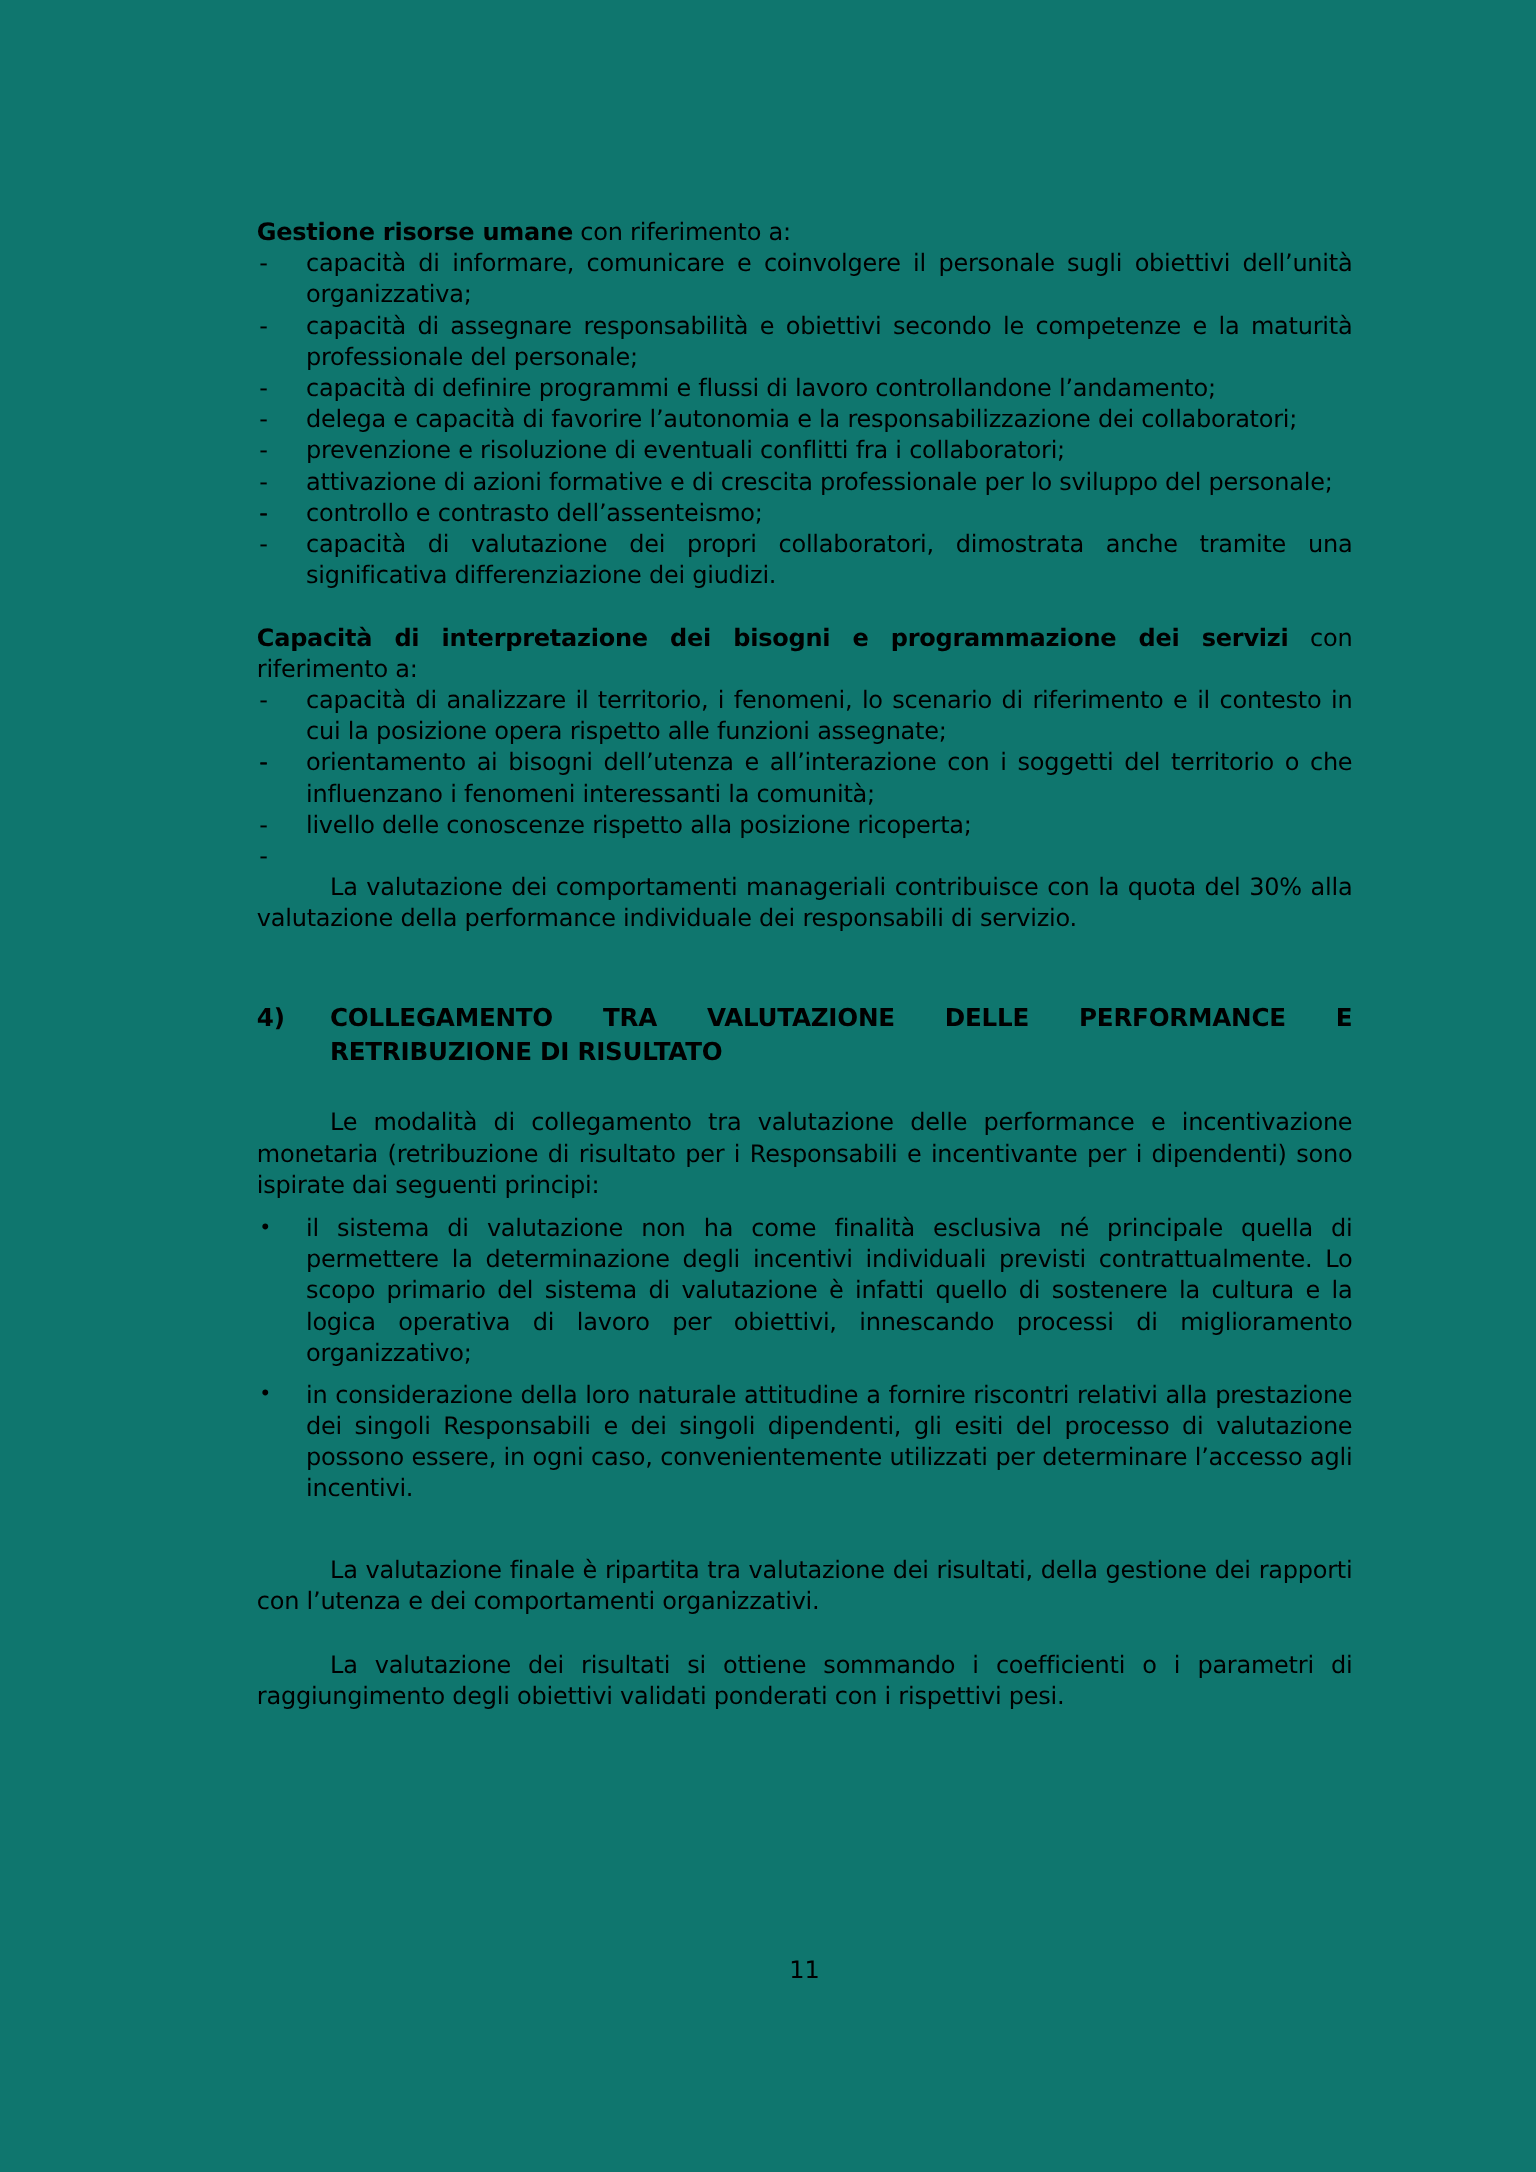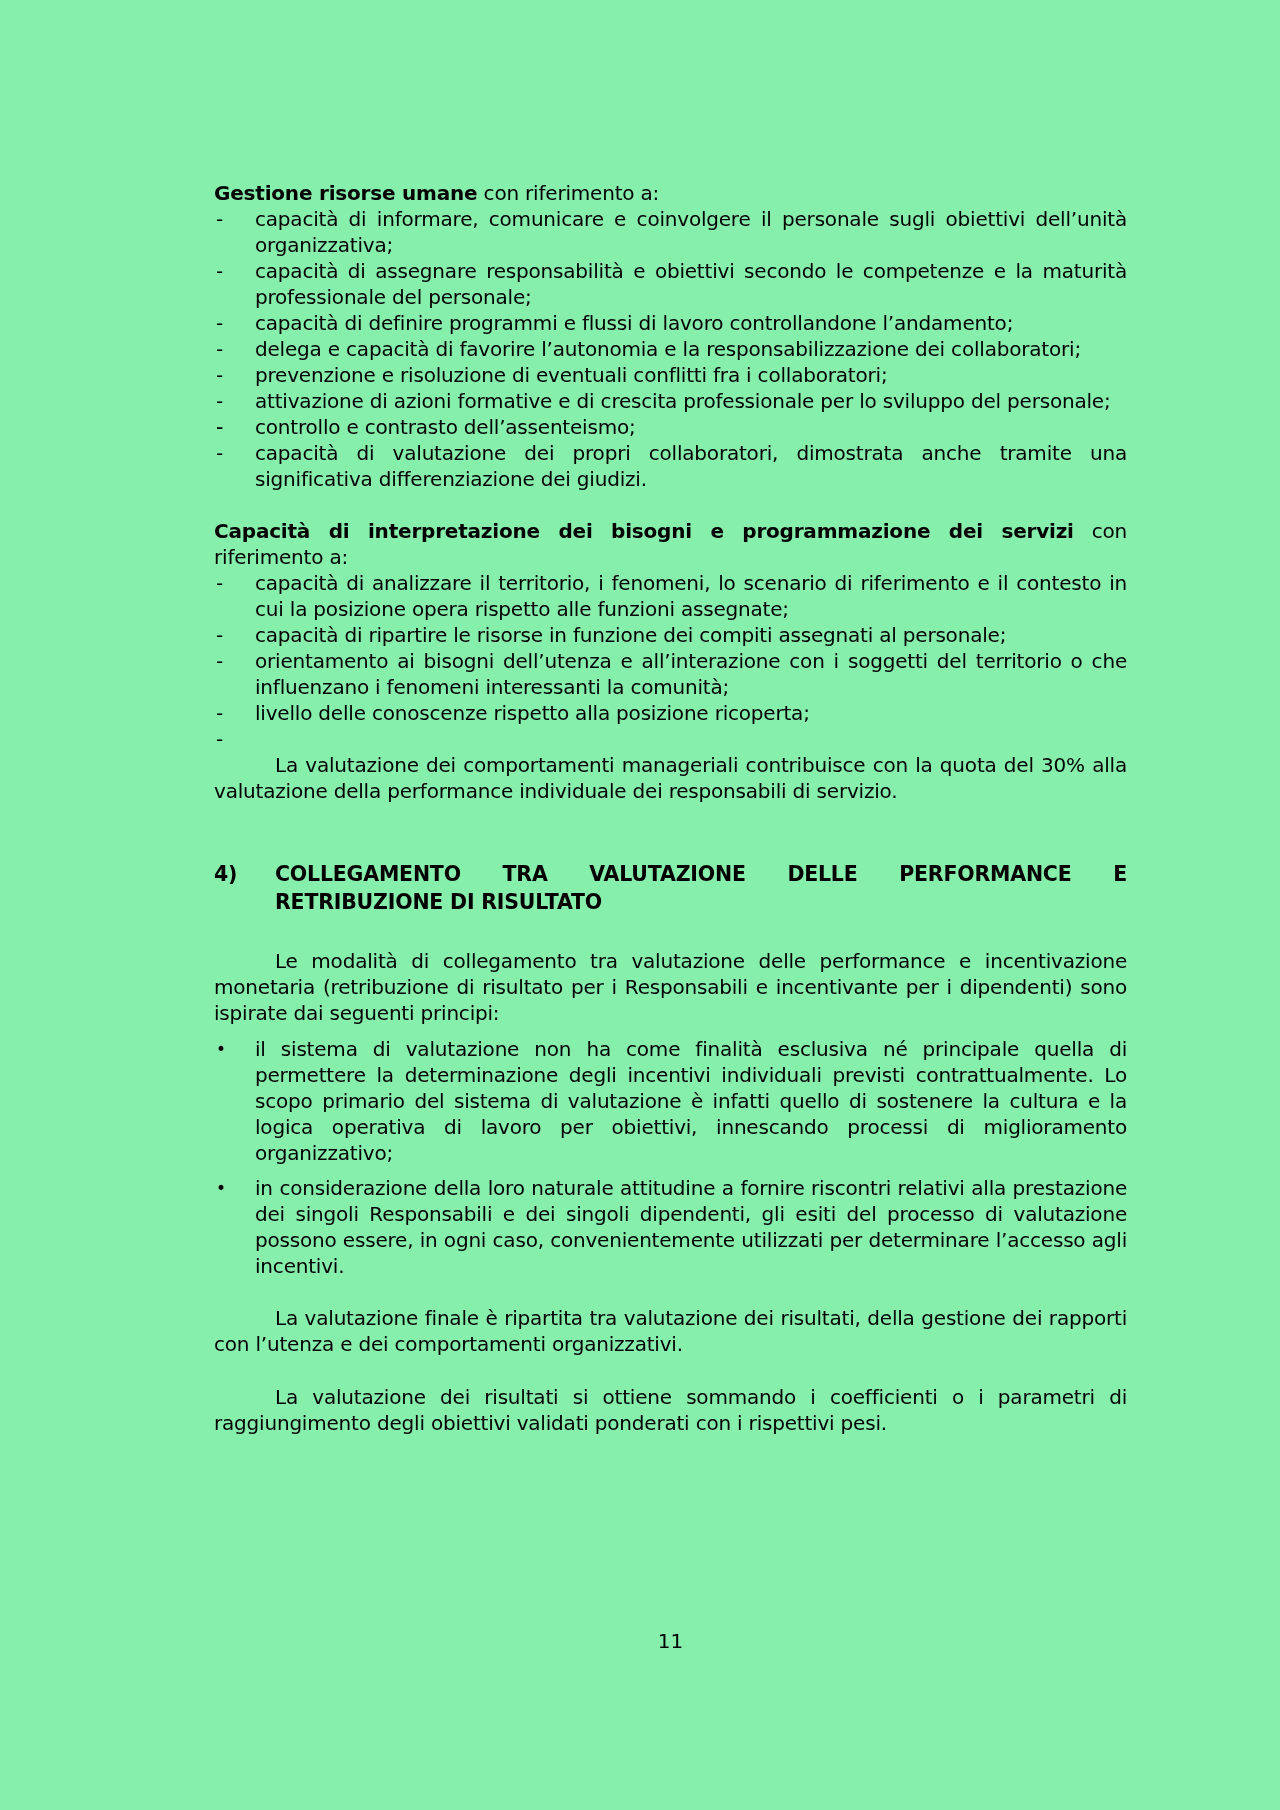"Gestione risorse umane con riferimento" .page { background: #86efac -> #0f766e }
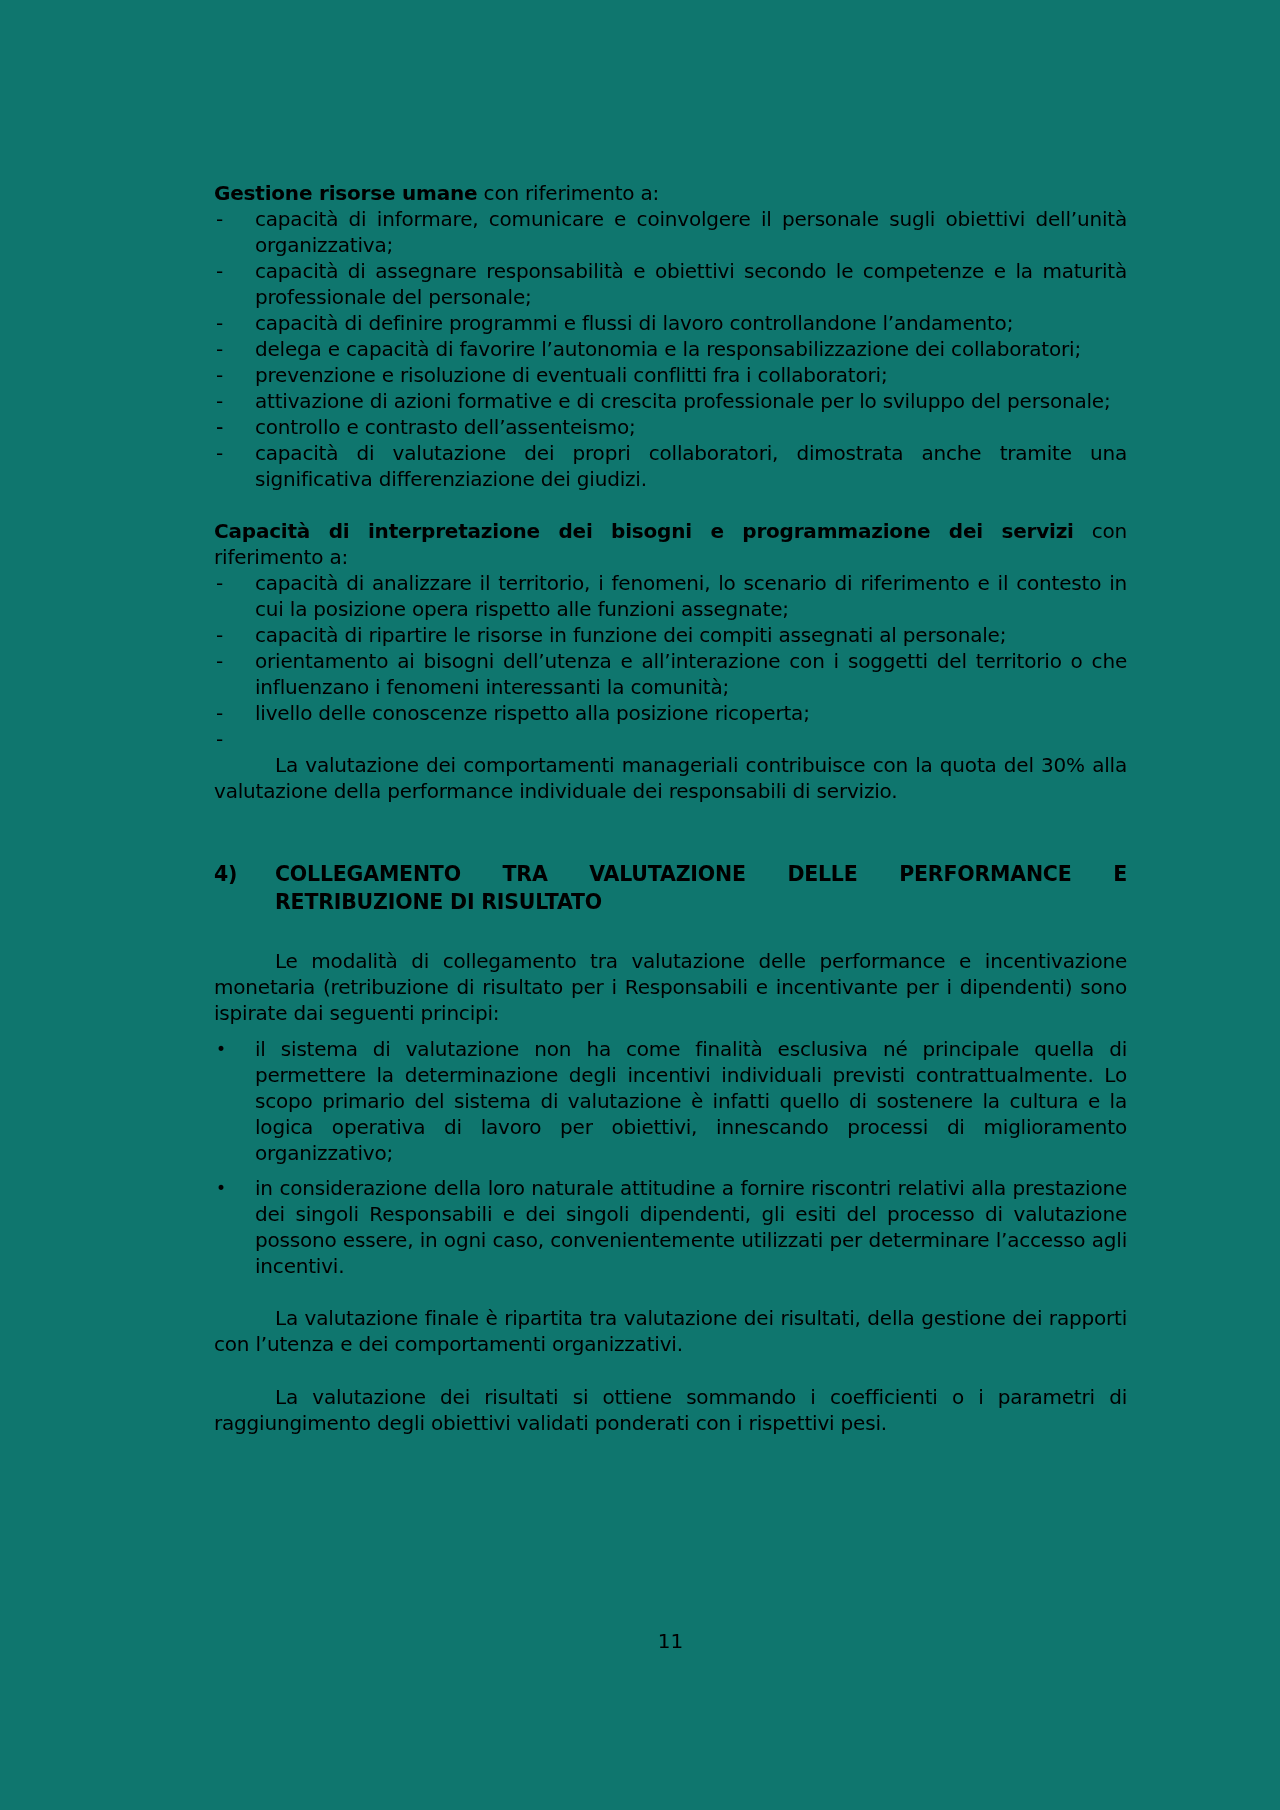"capacità di ripartire le risorse" span.item-text { html: <span>capacità di ripartire le risorse in funzione dei compiti assegnati al personale;</span> -> none }
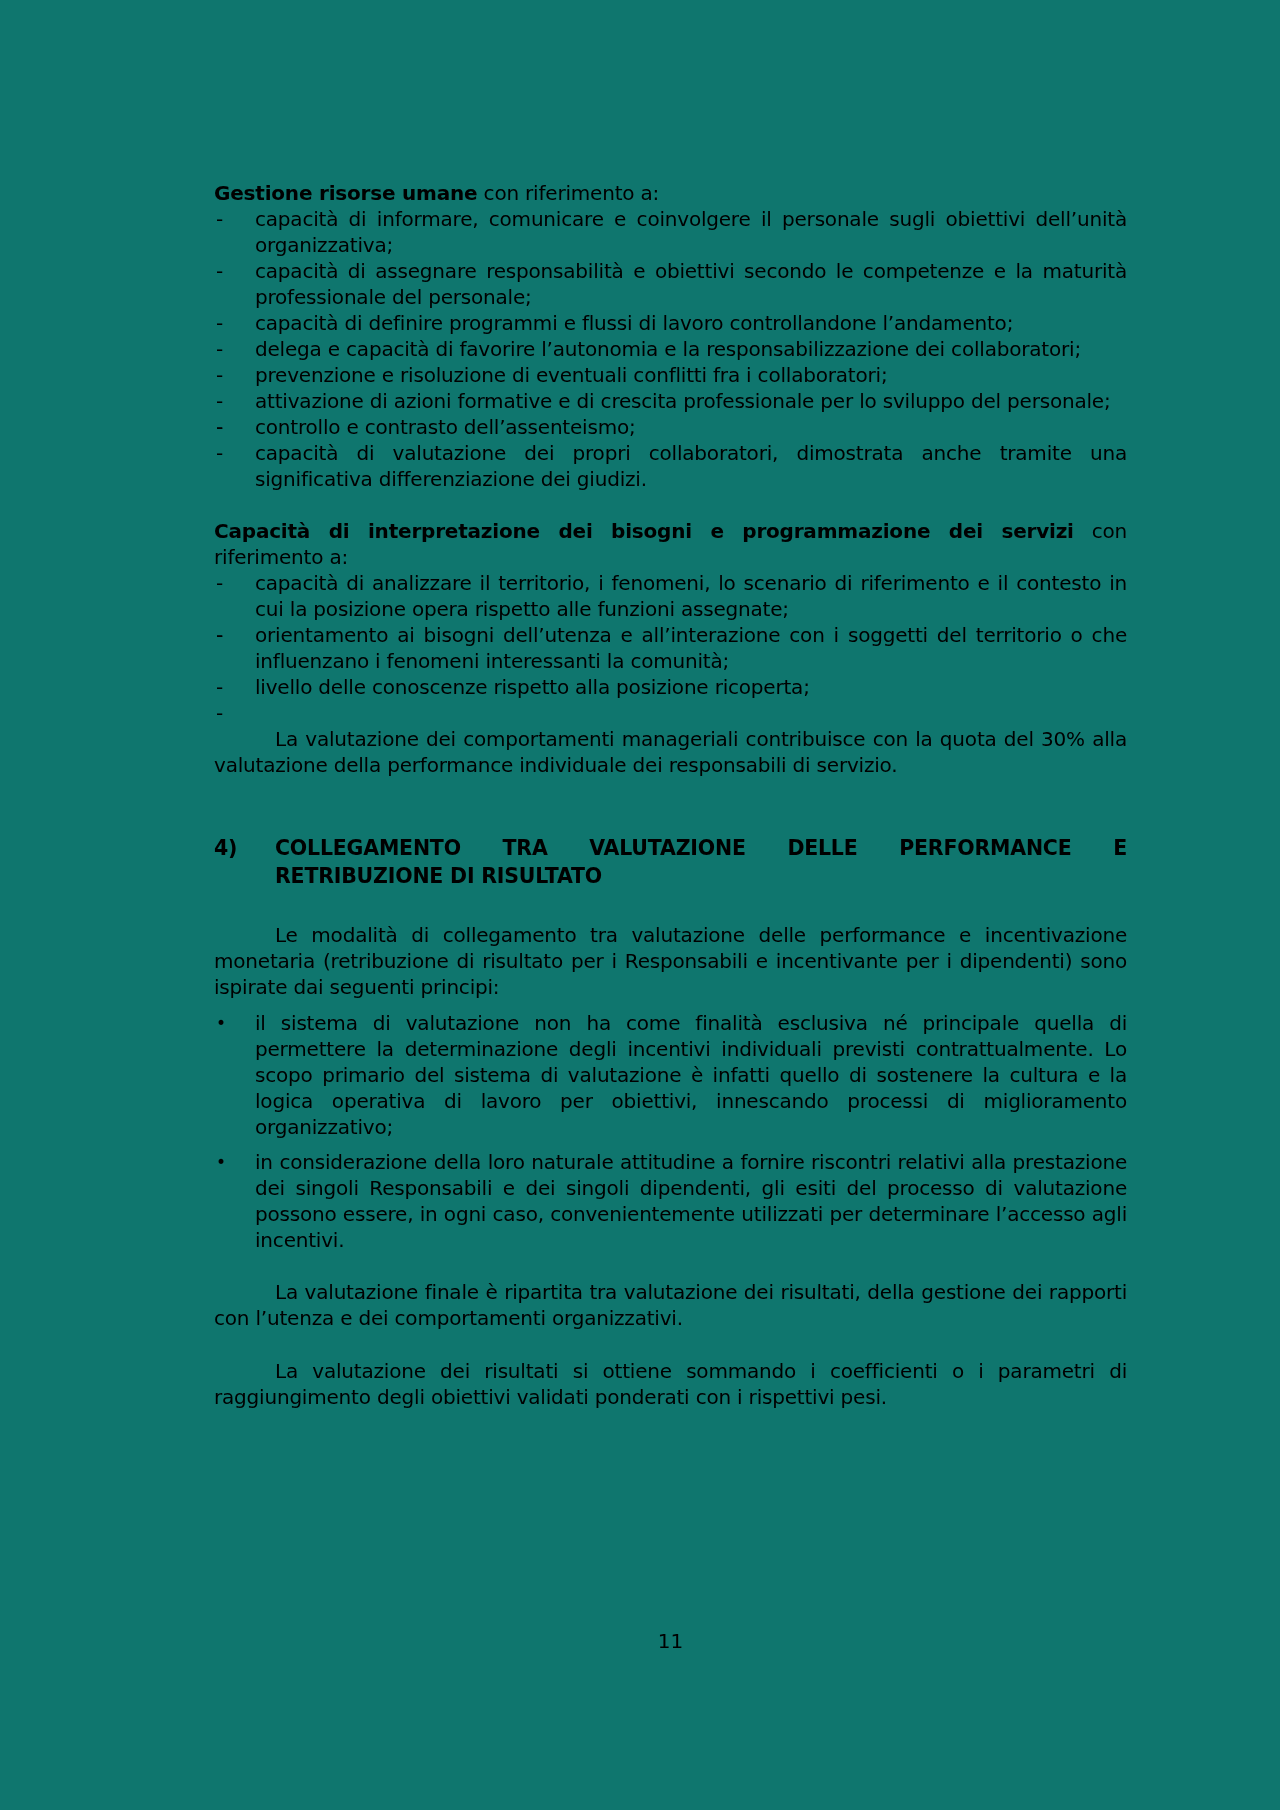"La valutazione finale è ripartita" .para-finale { margin-top: 26px -> 42px }
